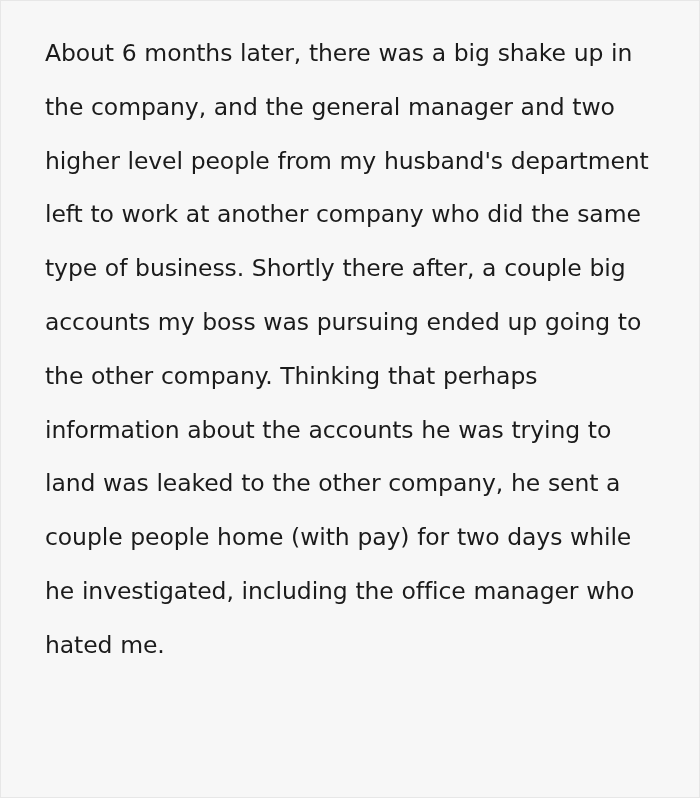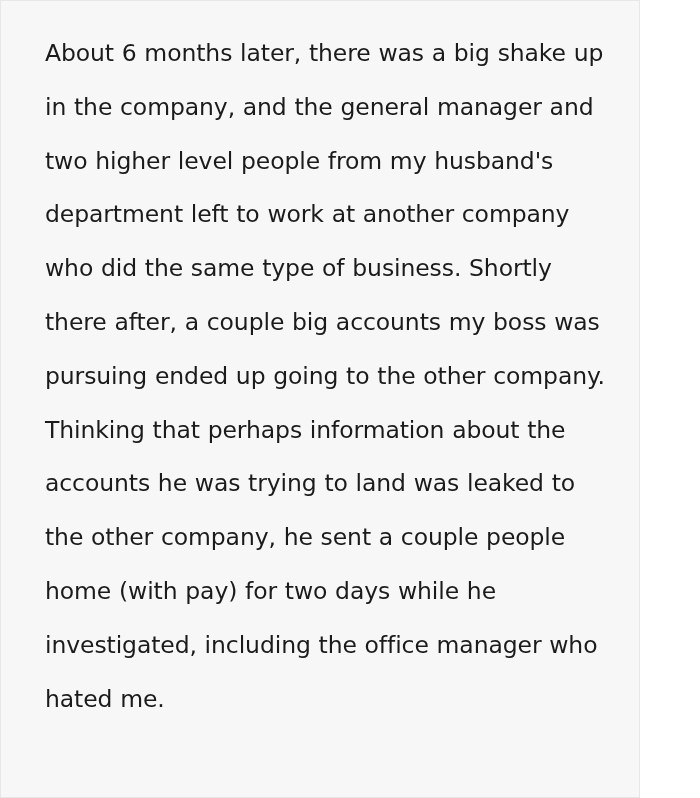"About 6 months later, there" .page { width: 640px -> 700px }
